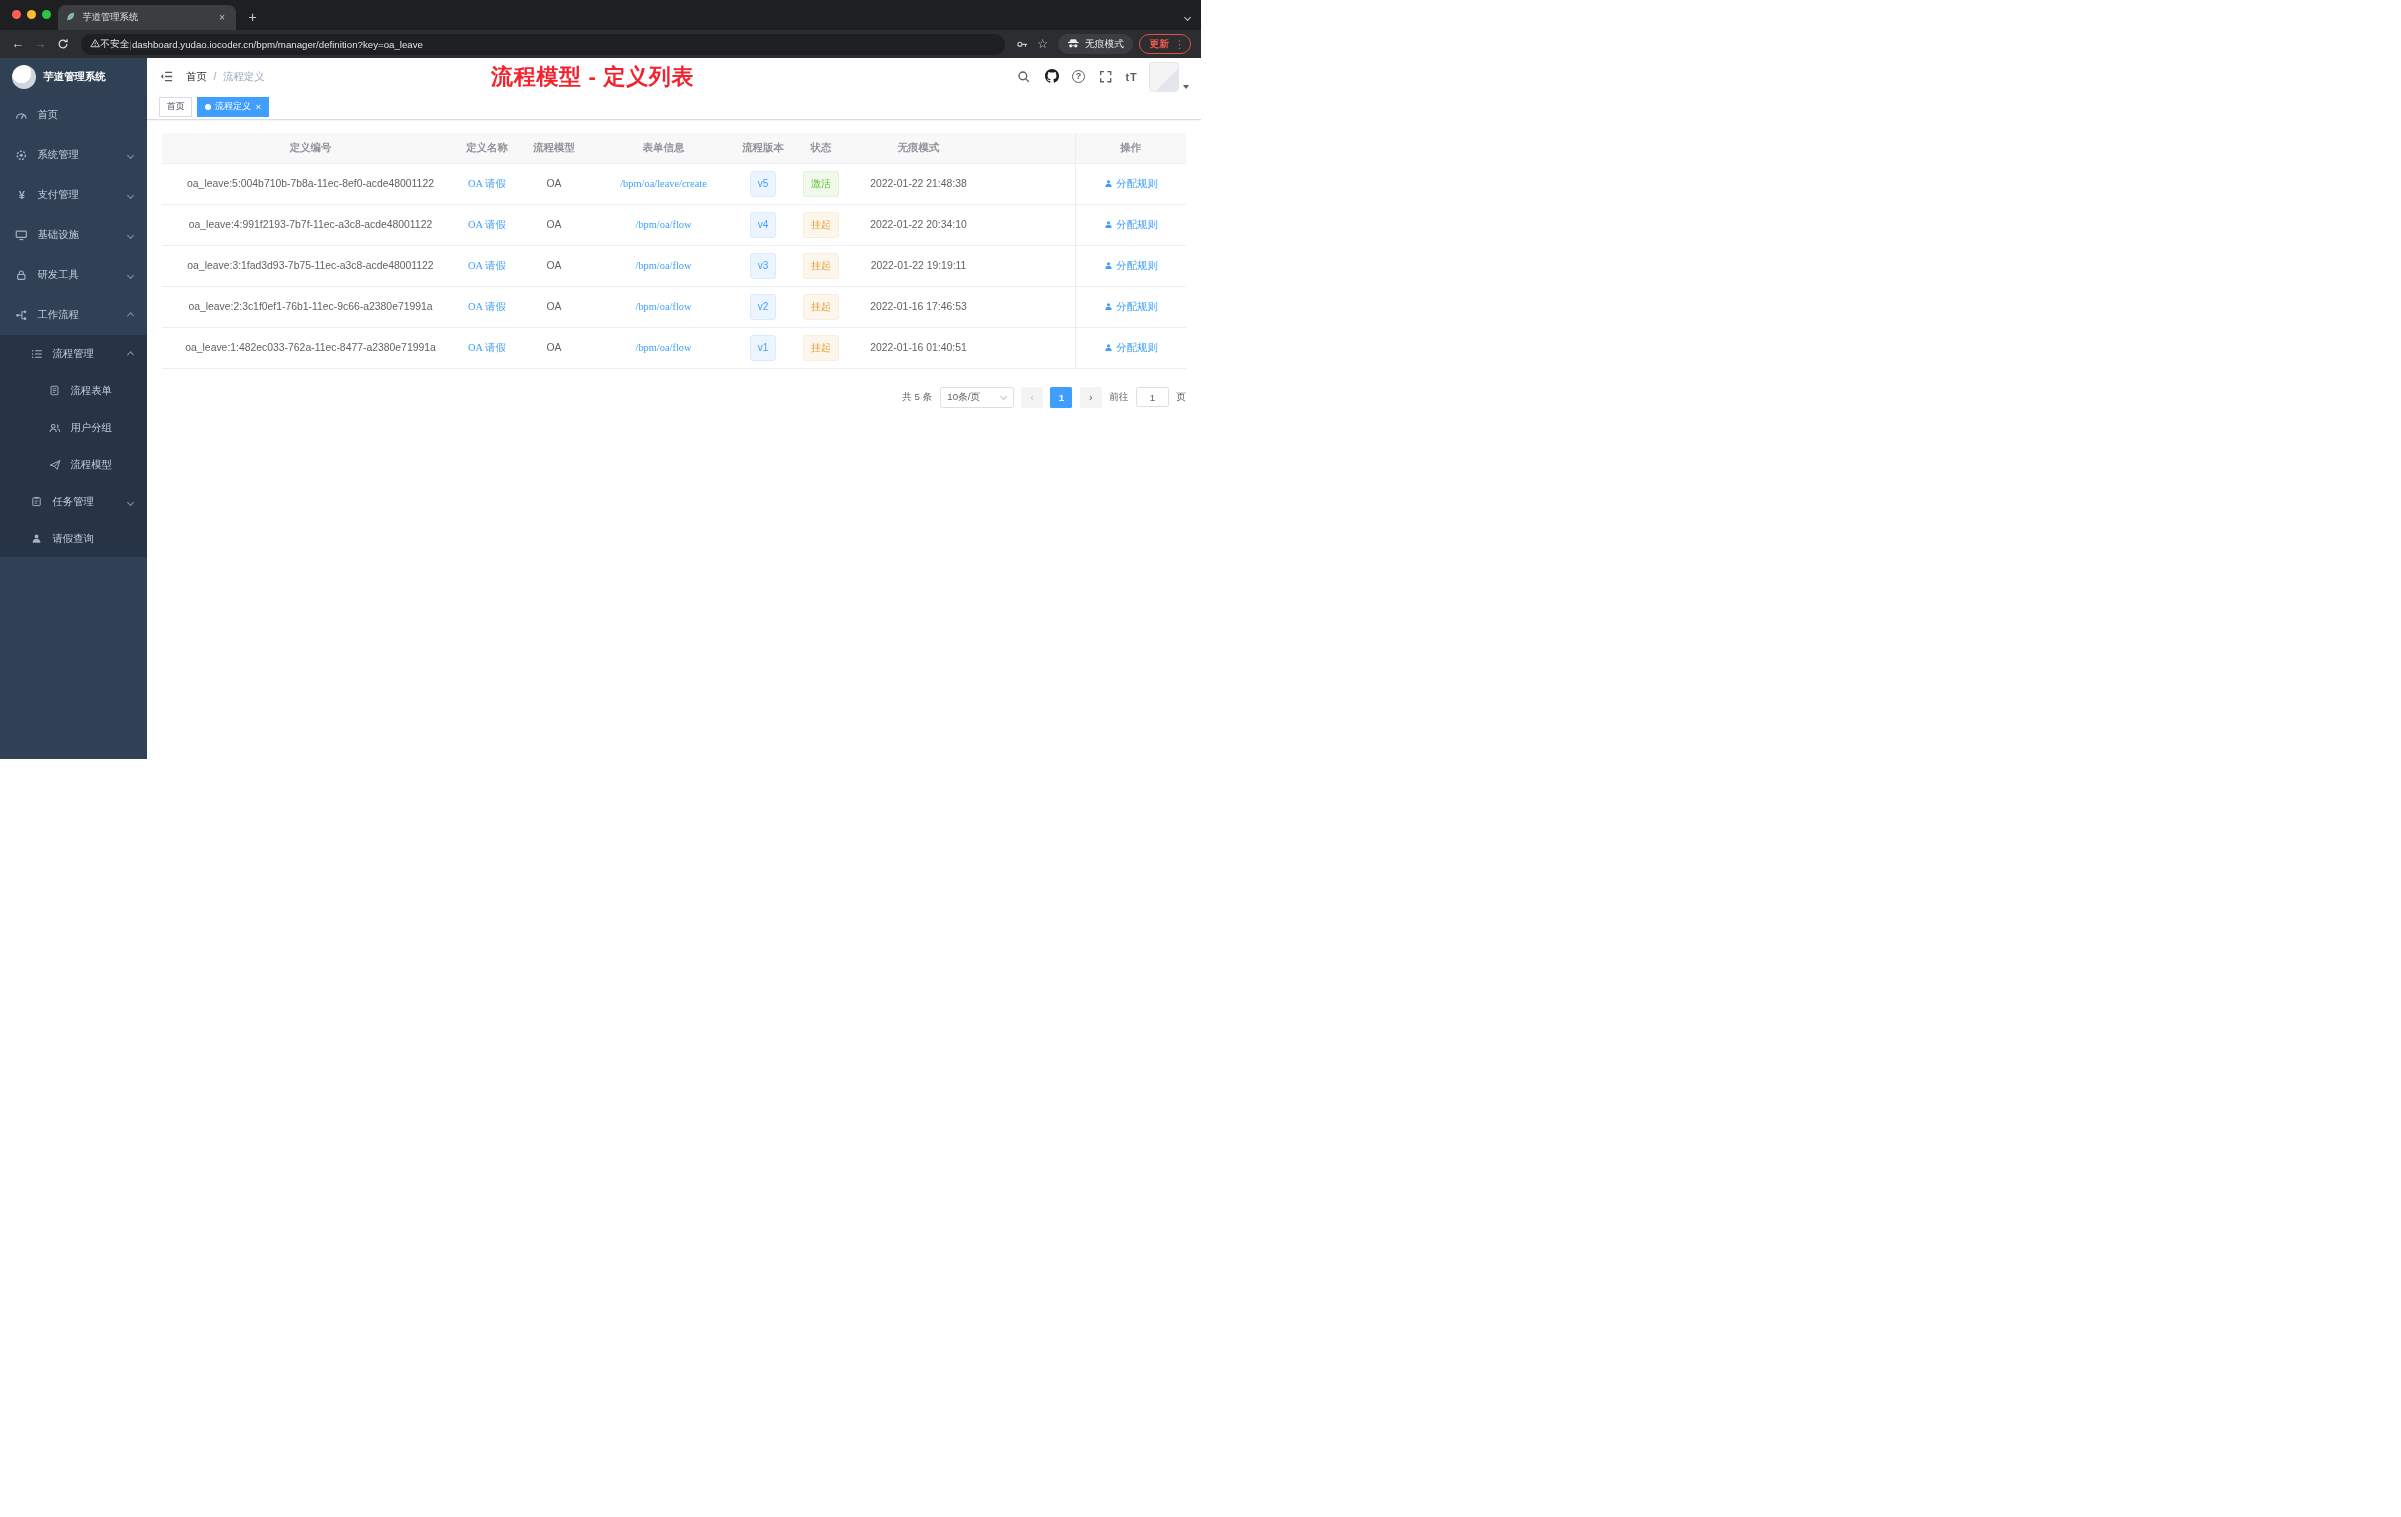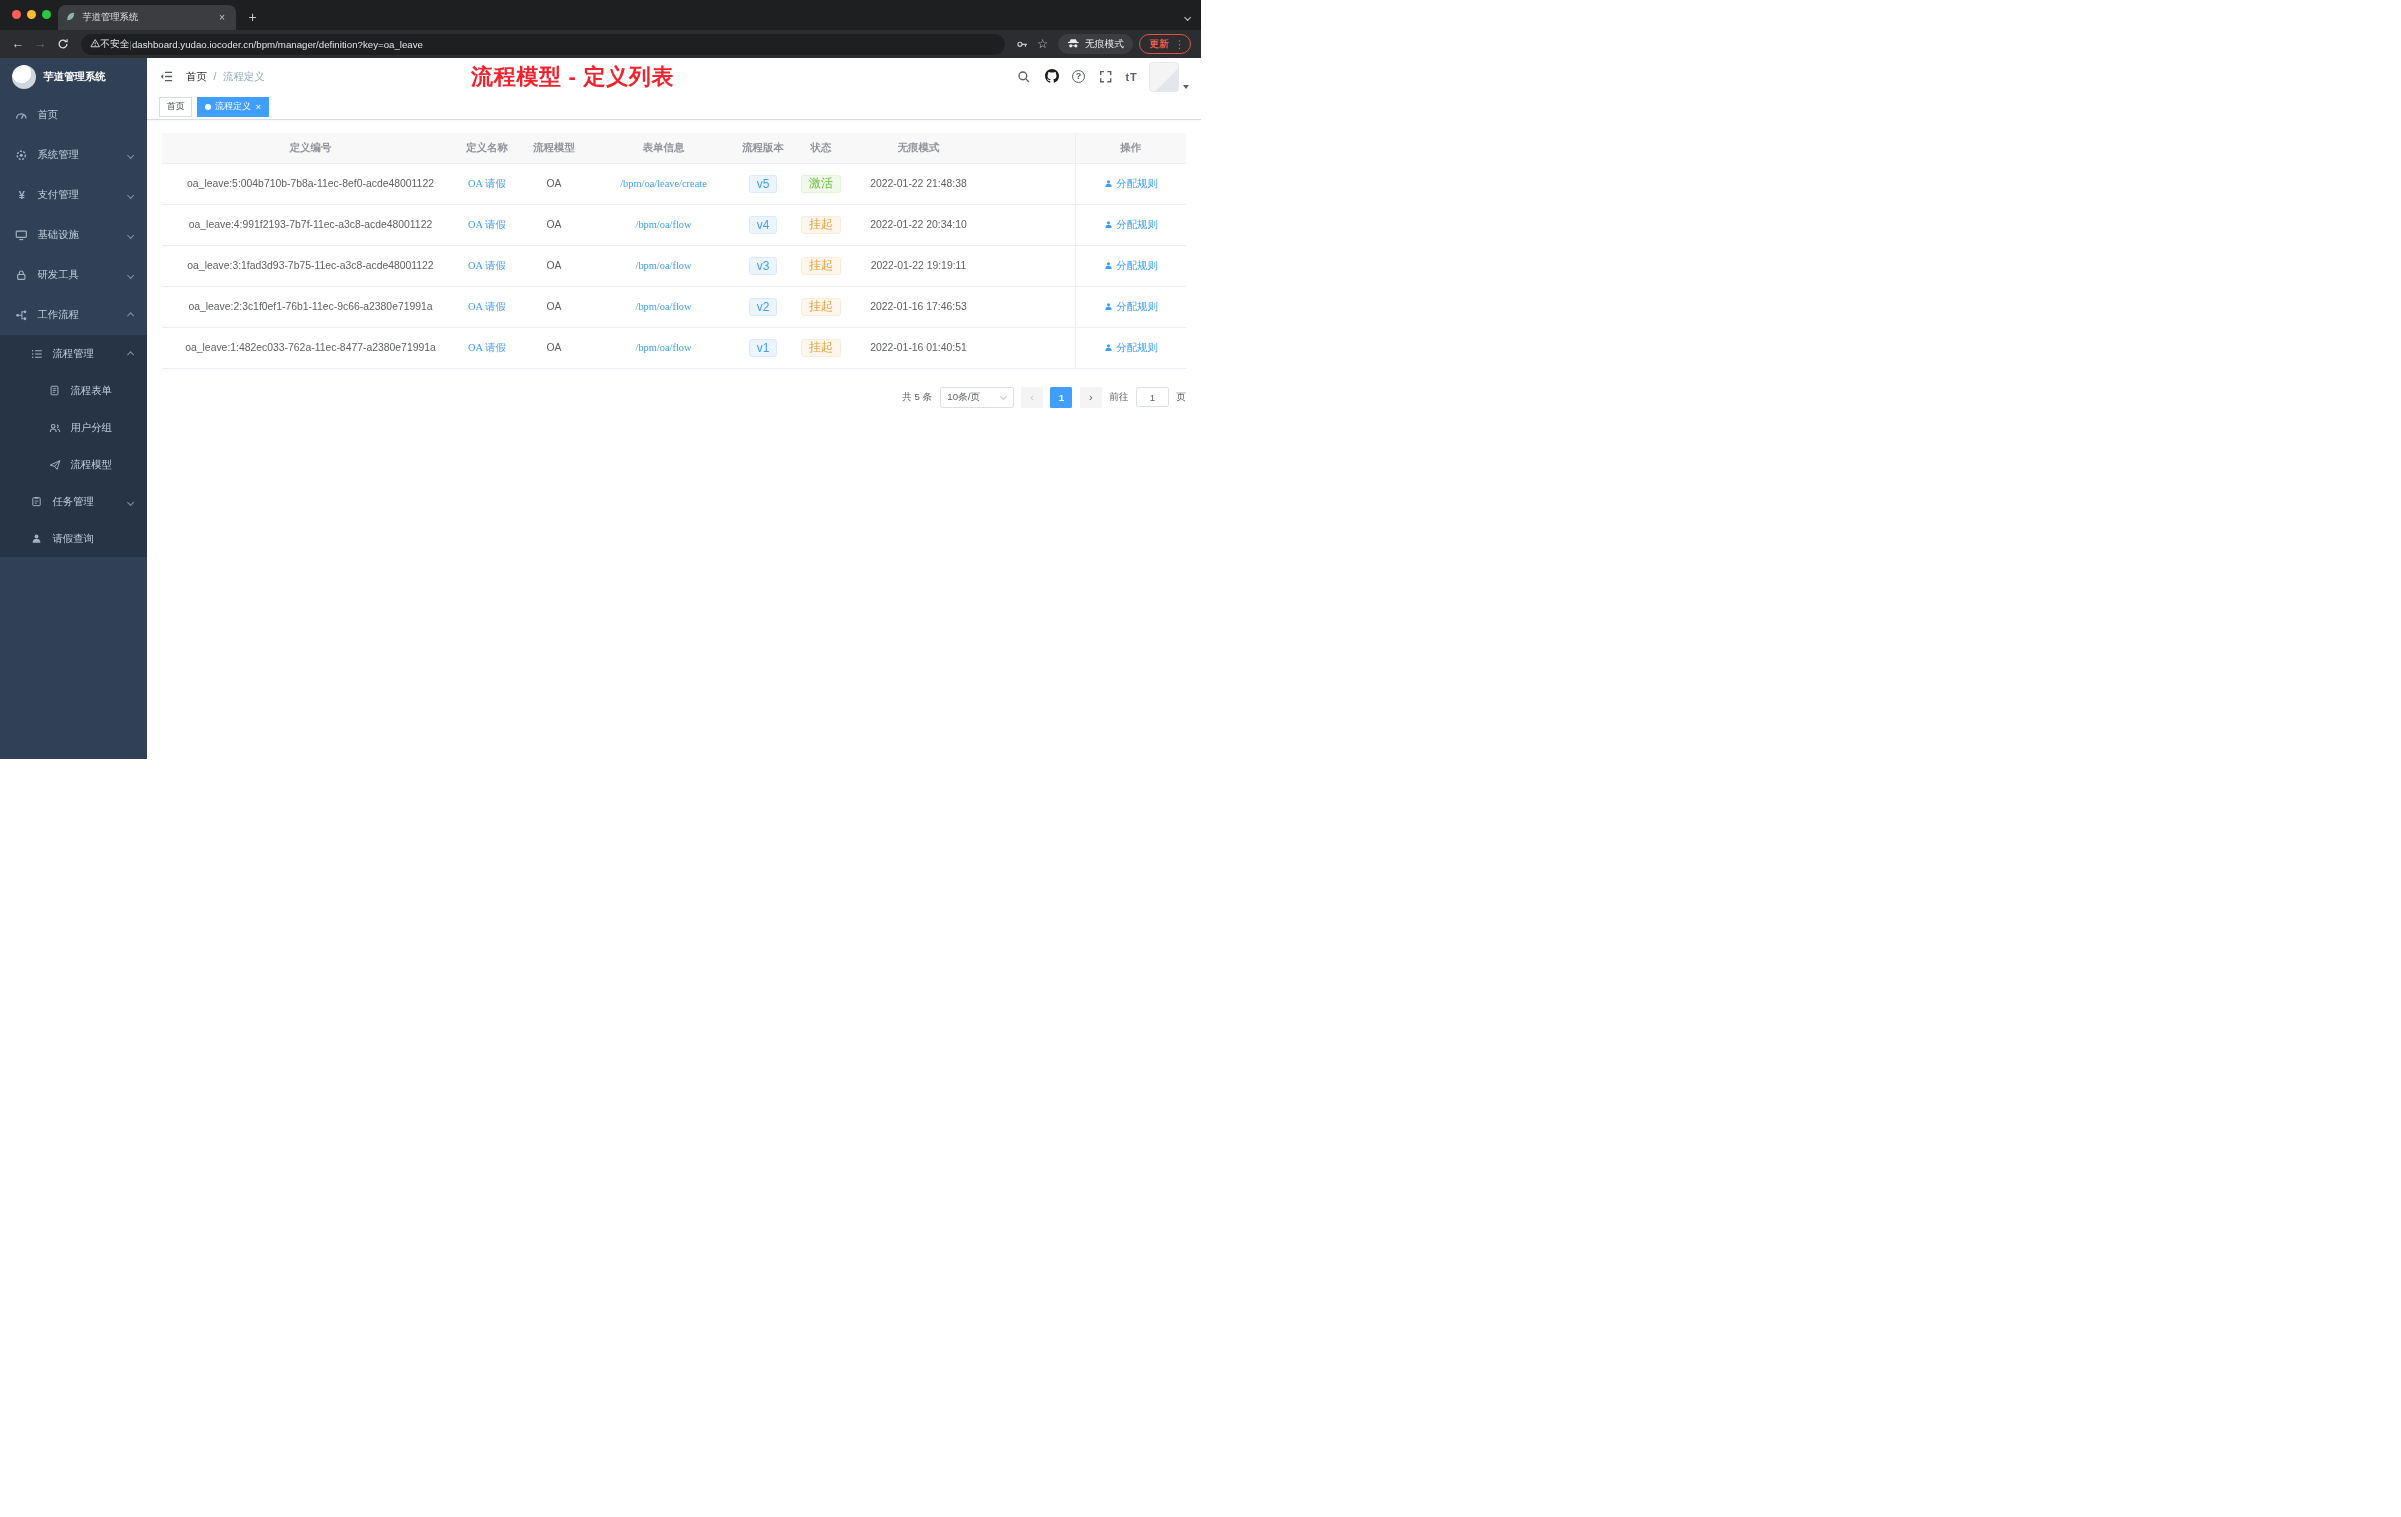"流程模型 - 定义列表" .annotation { left: 324px -> 344px }
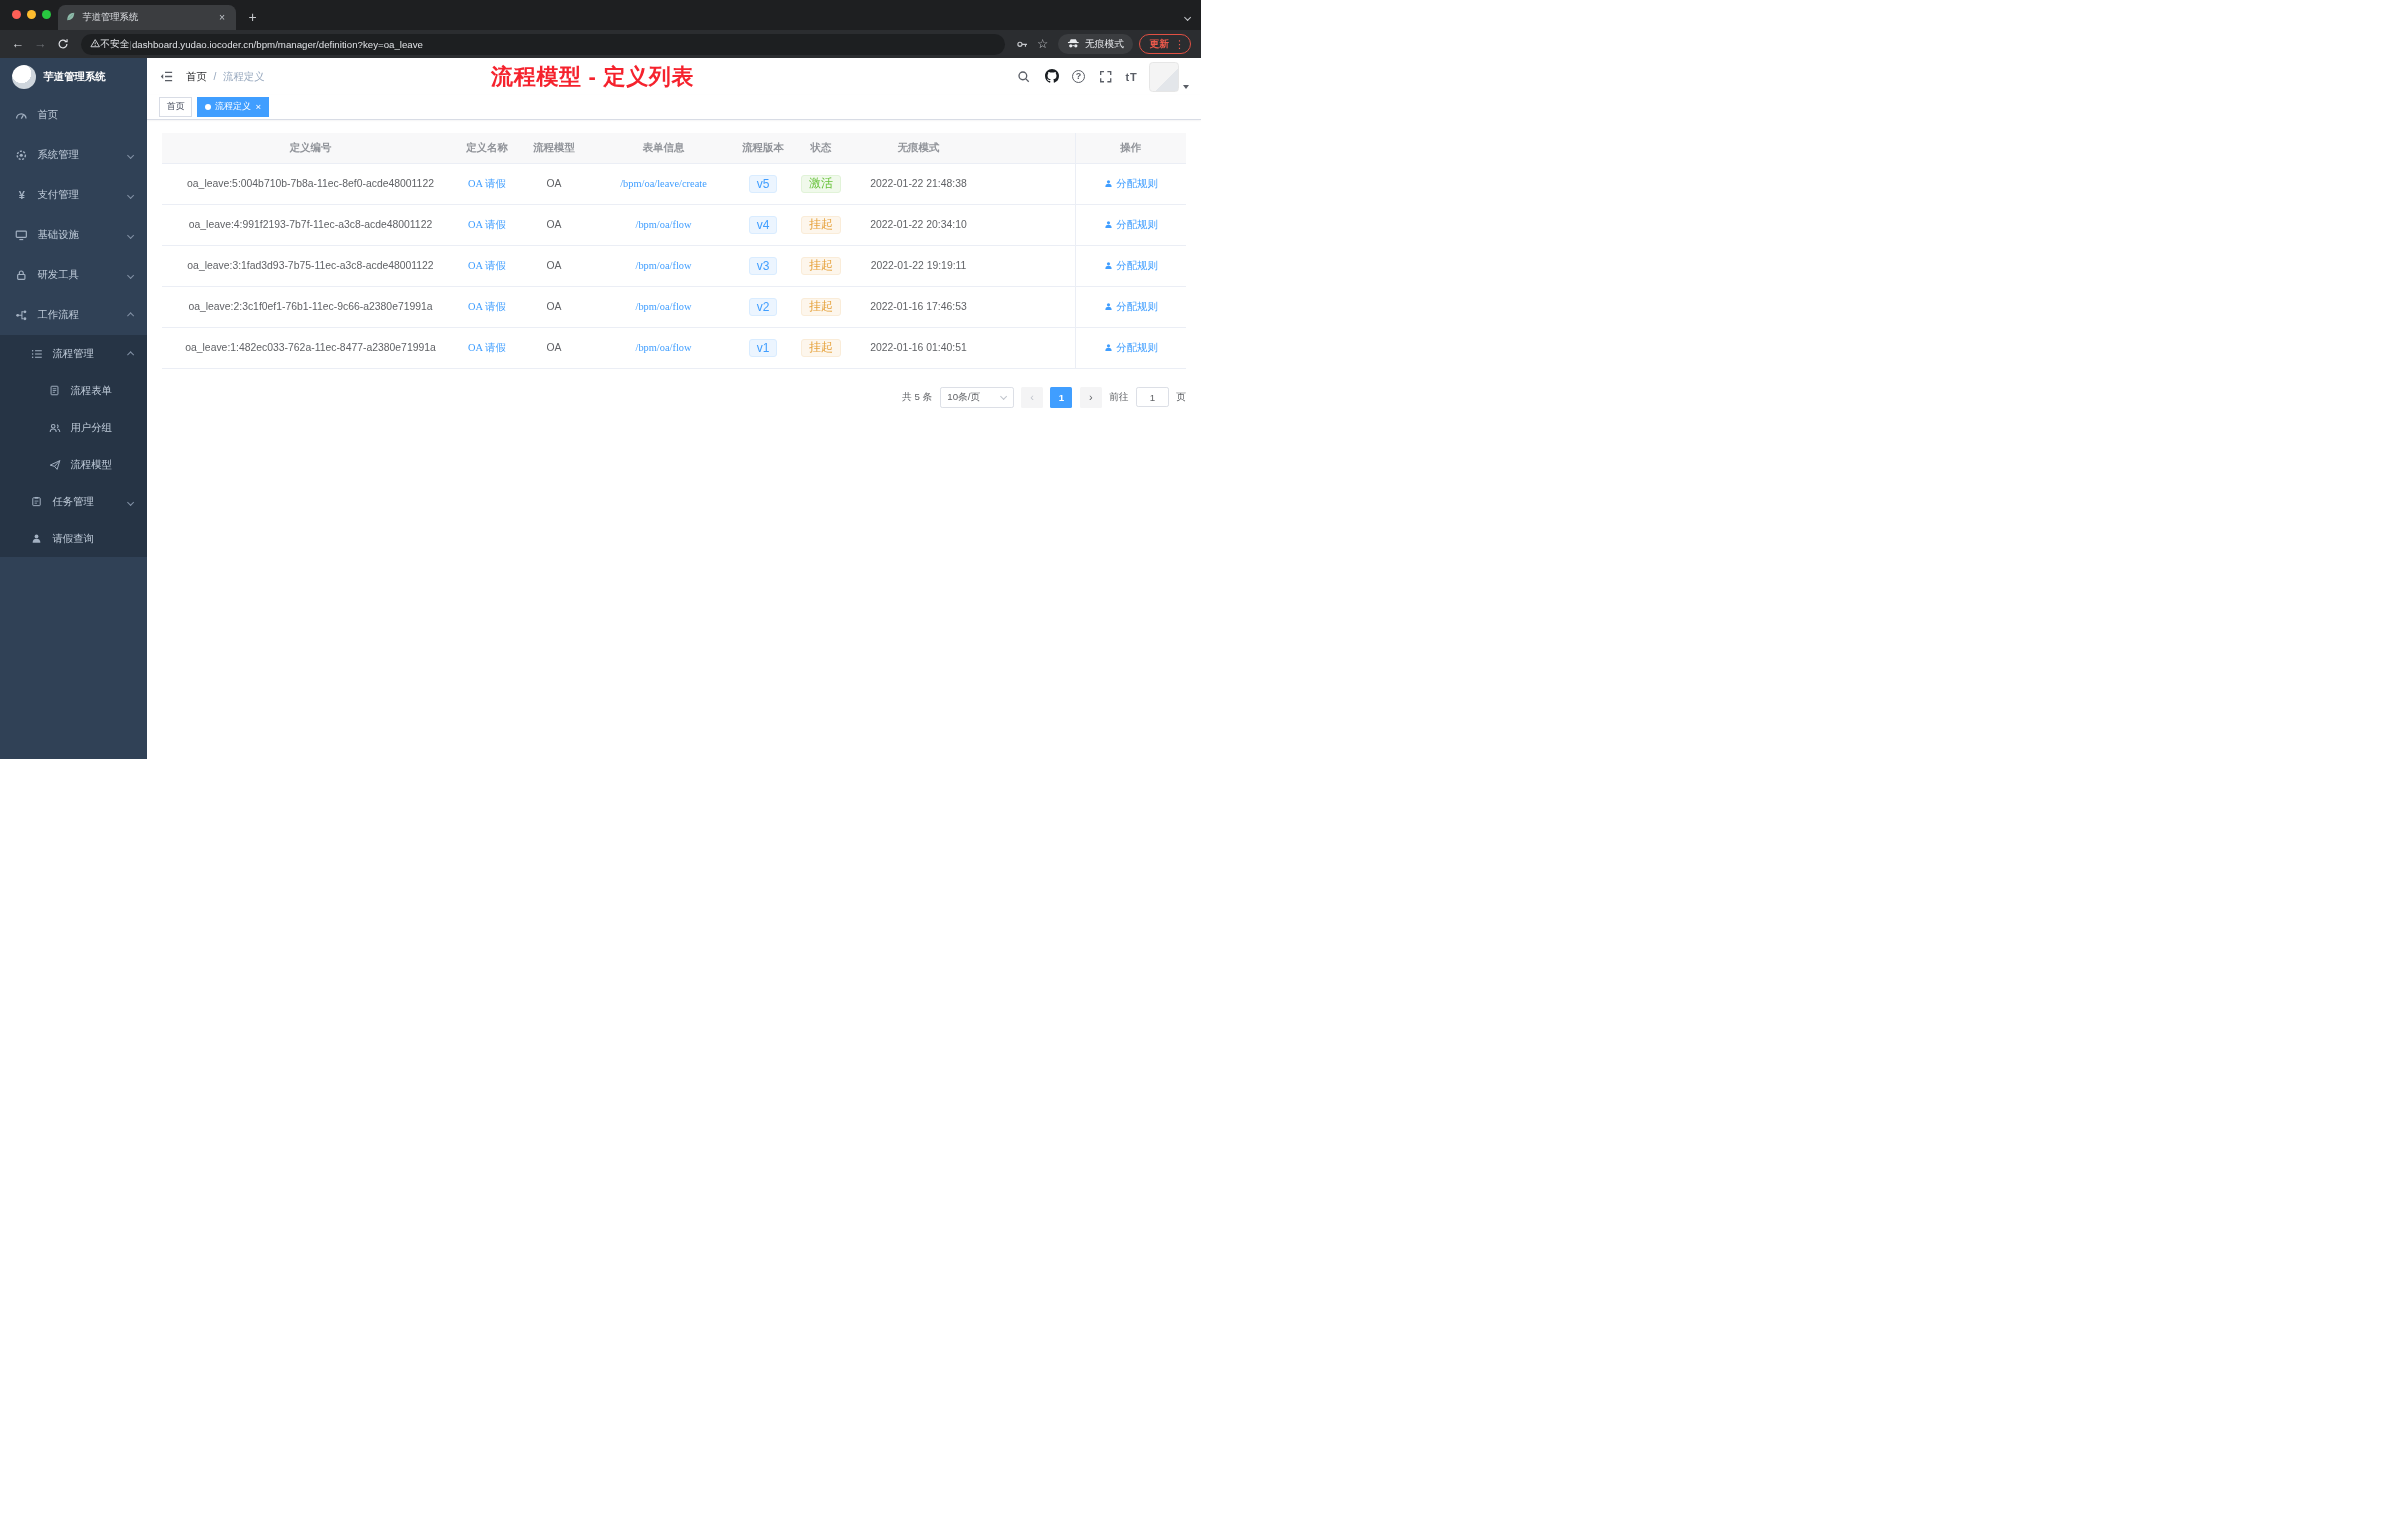"v5" .chip { font-size: 12px -> 10px; height: 18px -> 26px }
